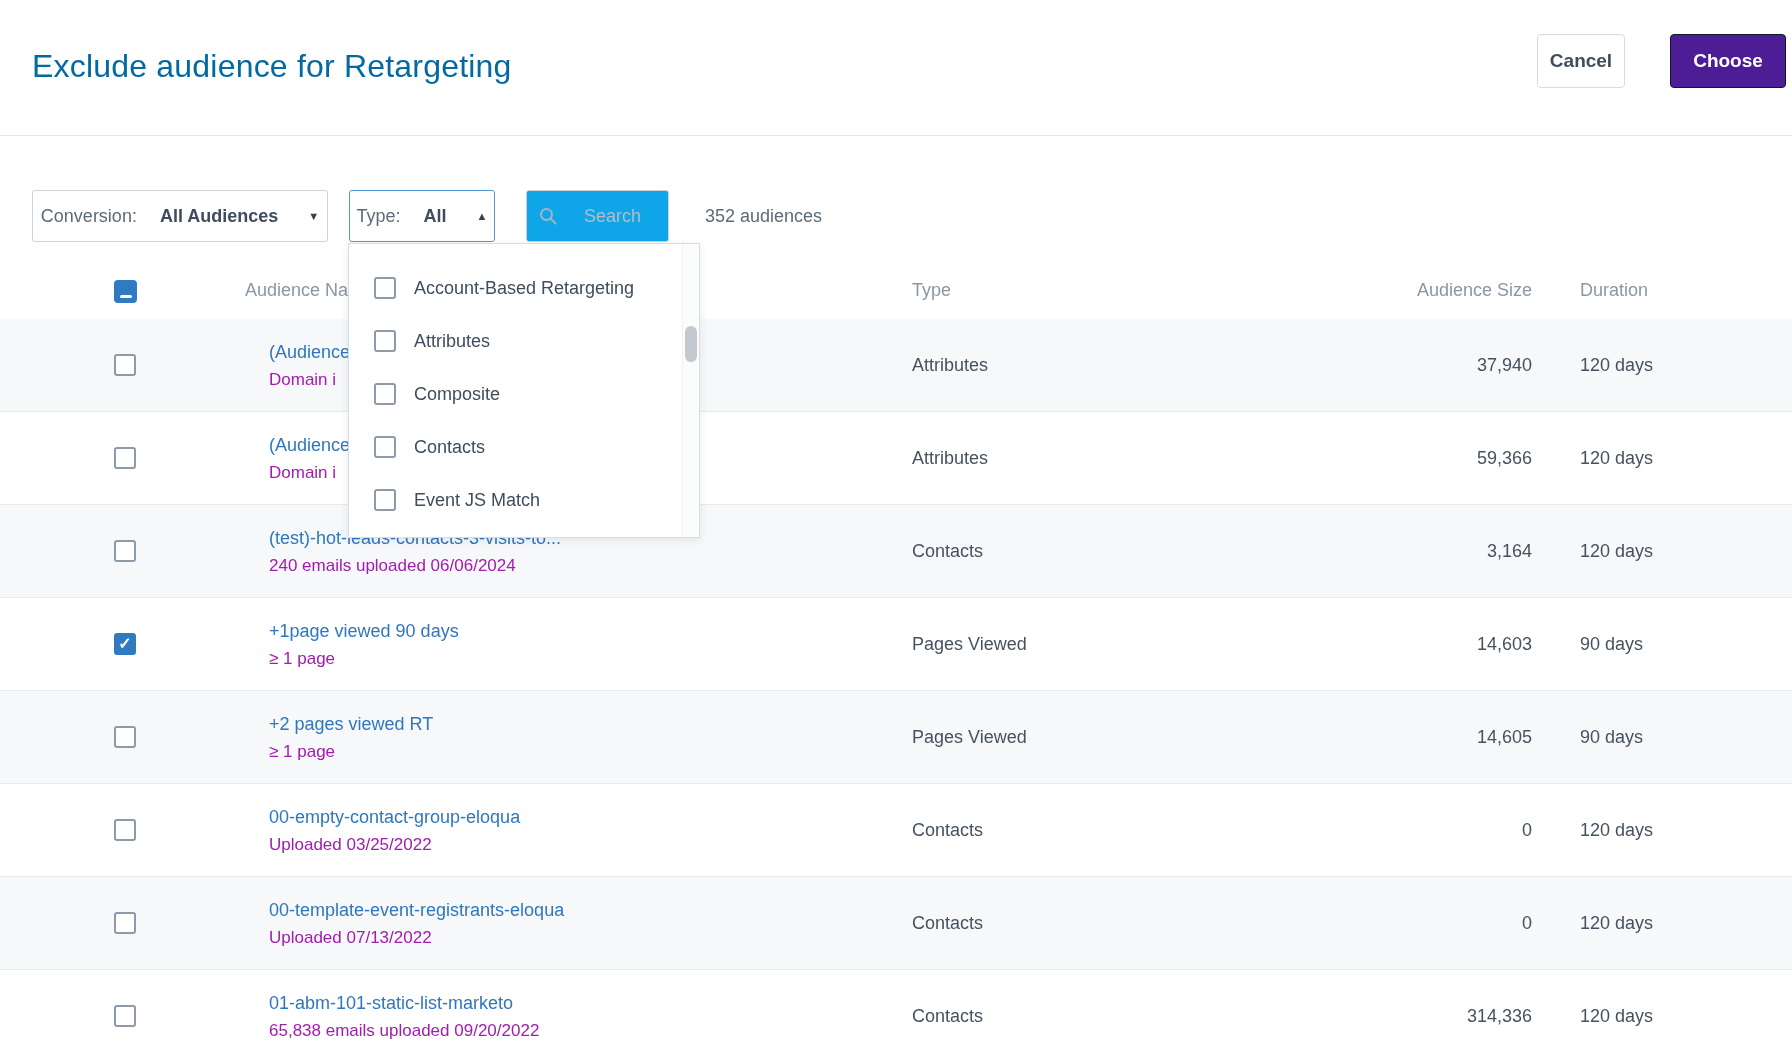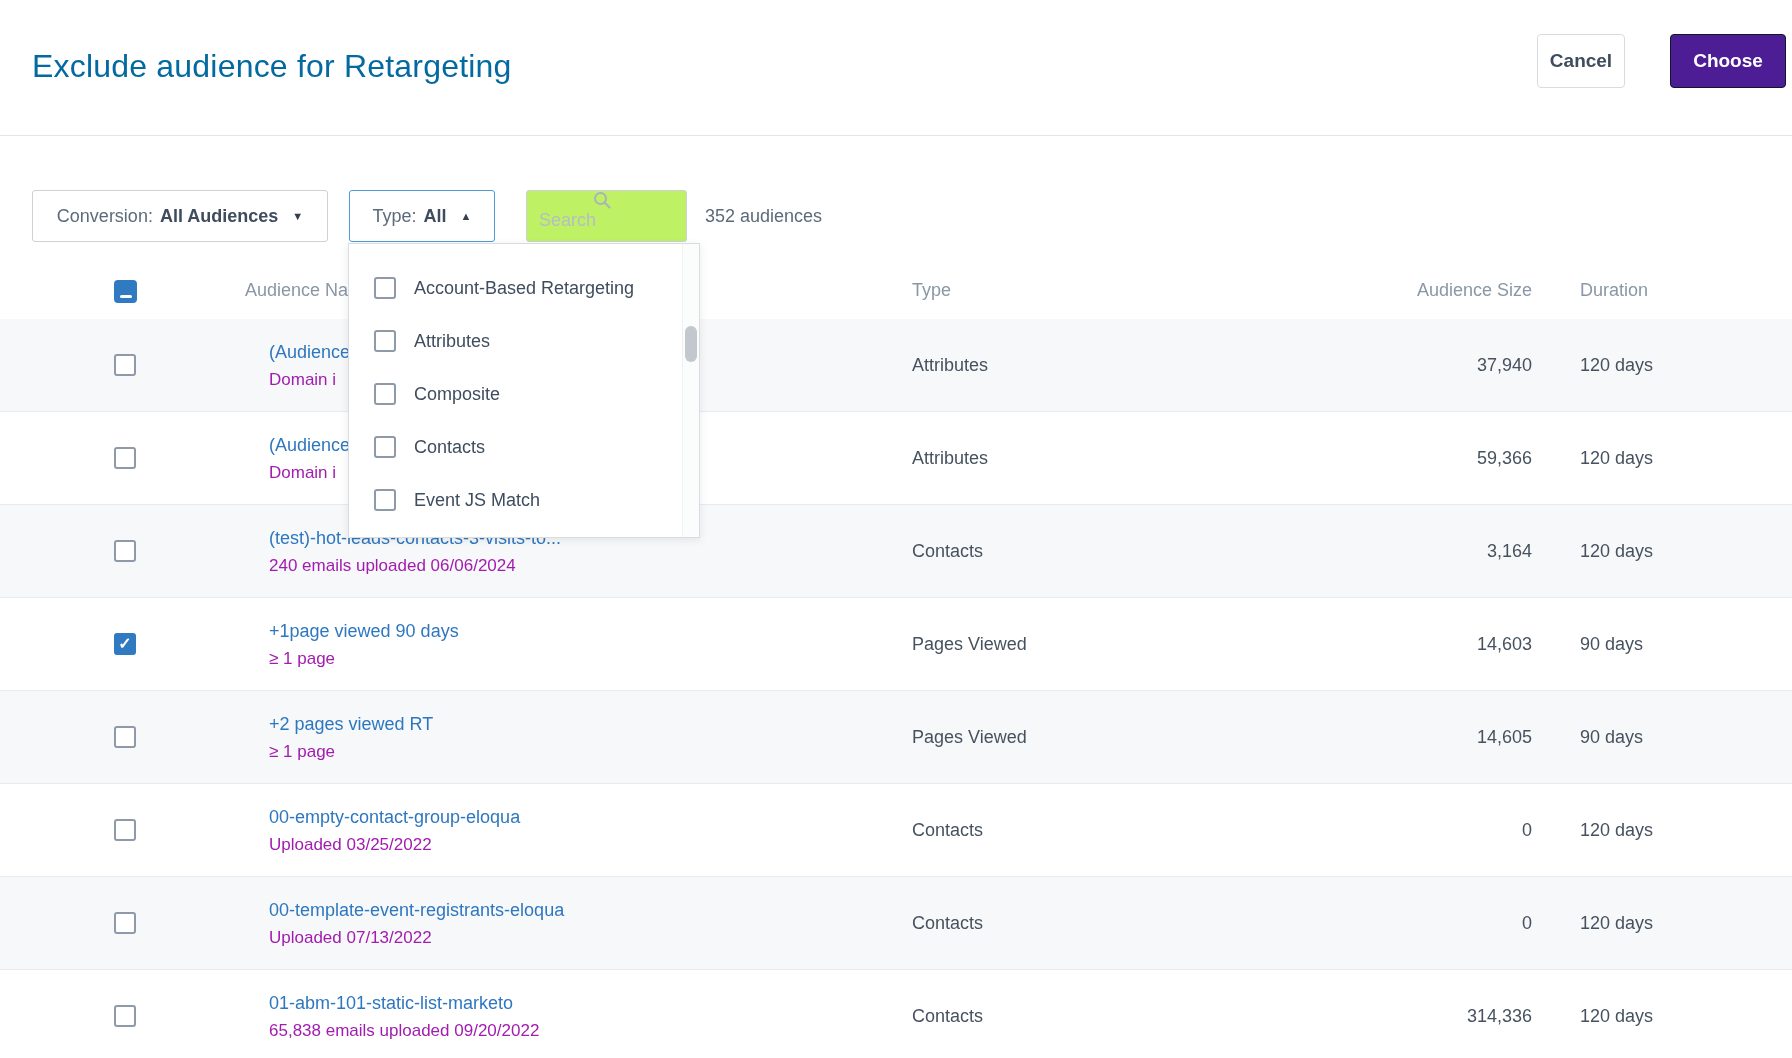"Conversion:" .toolbar-item { gap: none -> 16px }
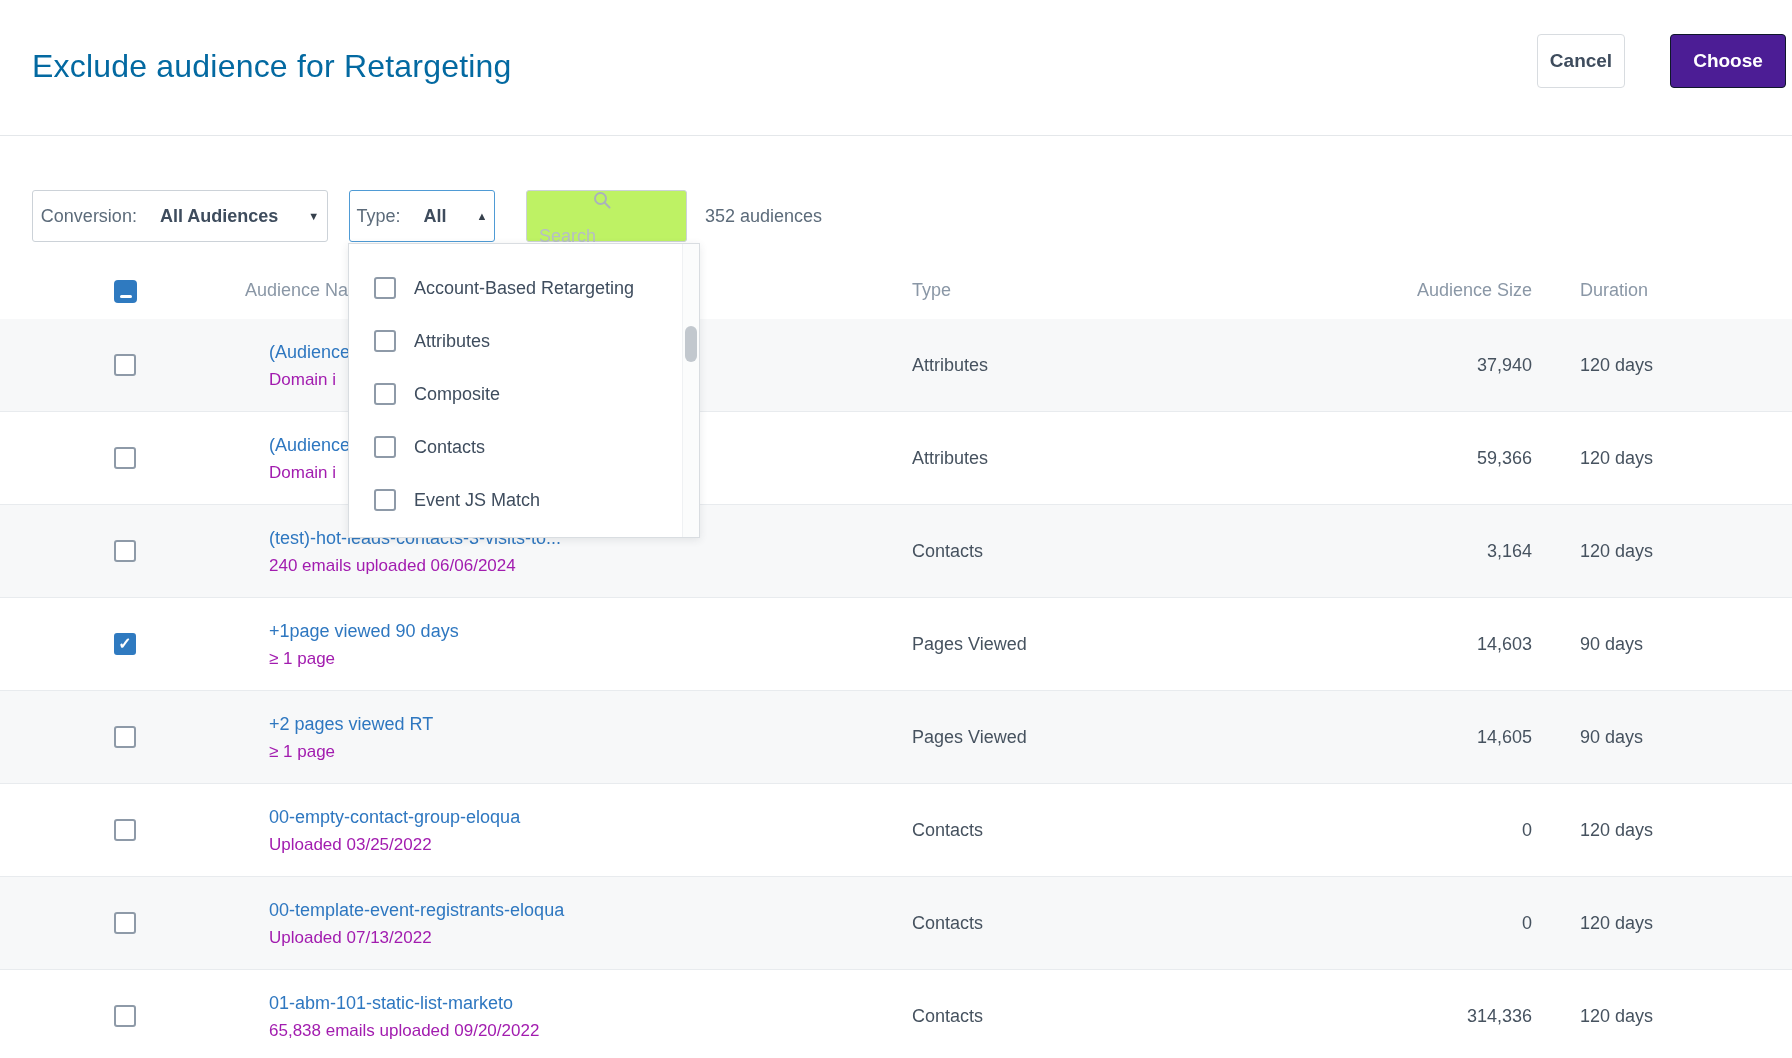"Search" .searchbox { background: #bef264 -> #0ea5e9; flex-direction: column -> none; width: 161px -> 143px }
